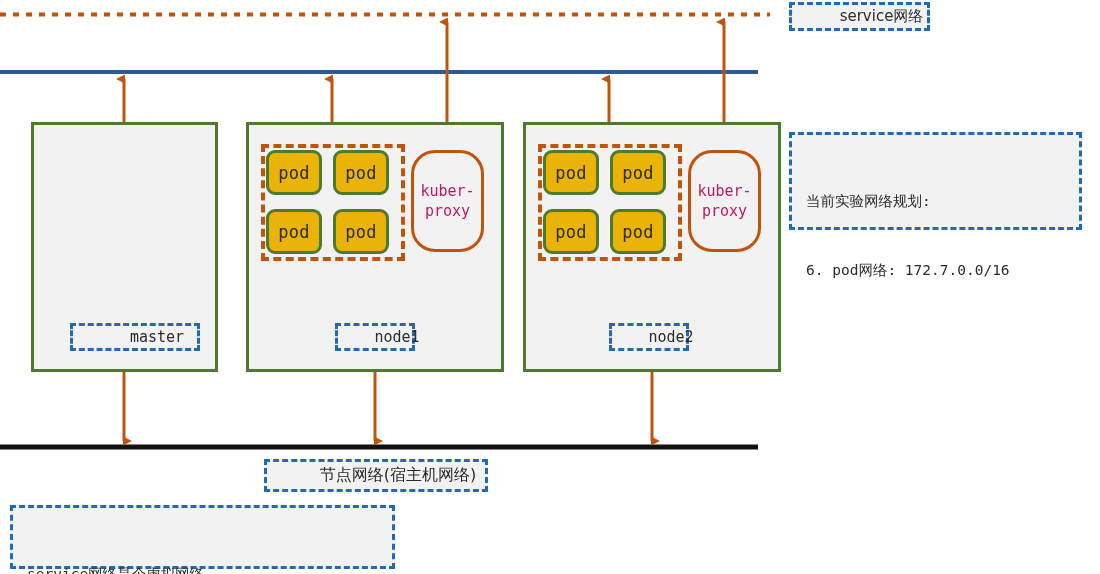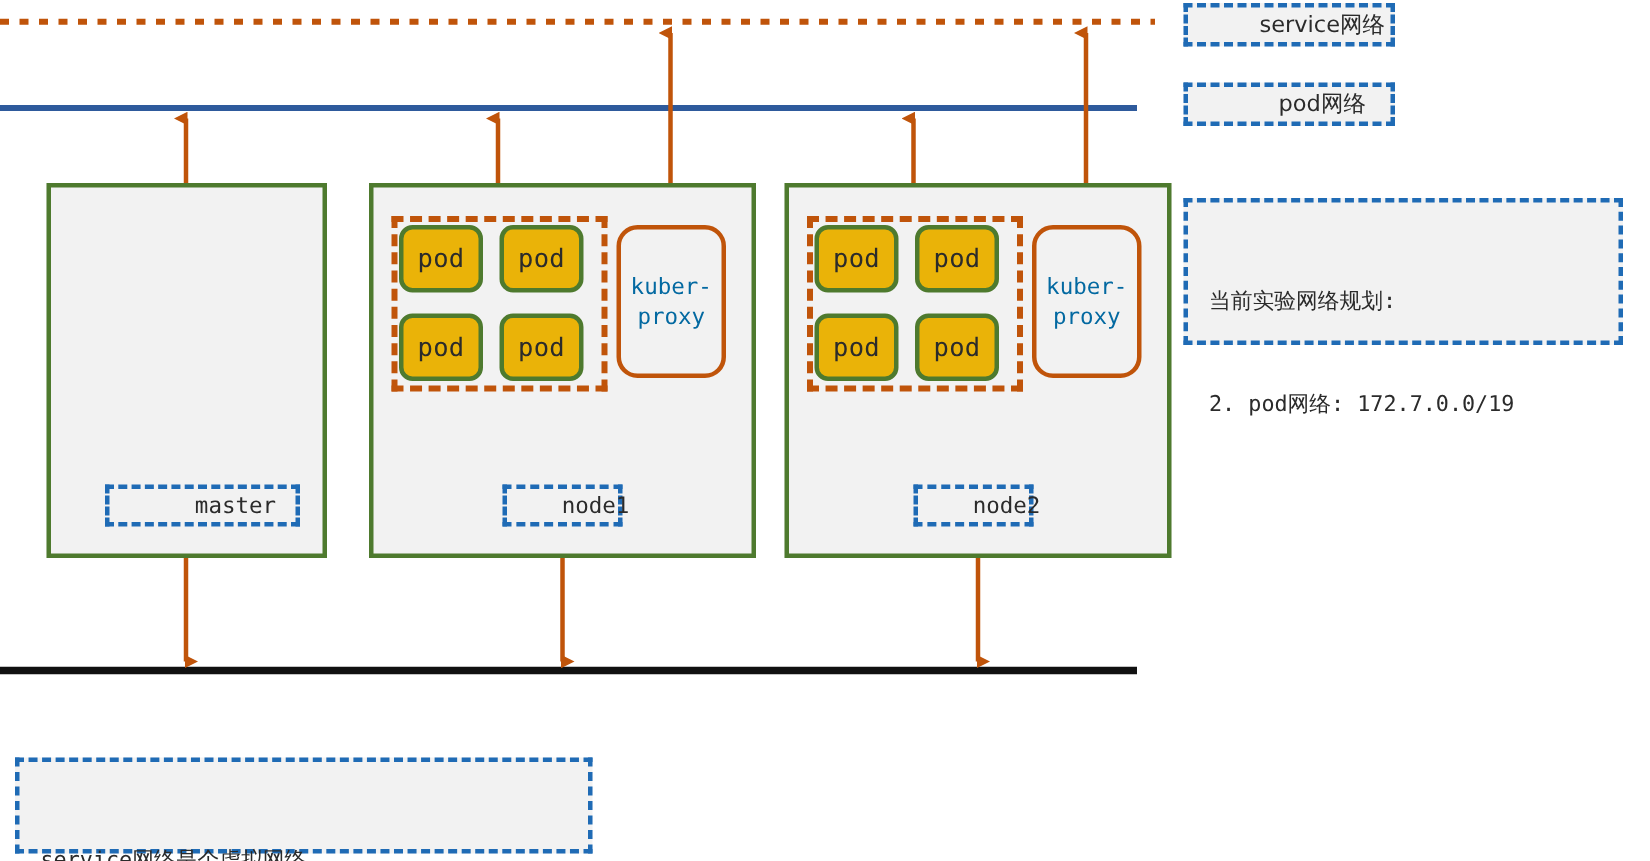"pod网络" div.tag { html: <div>pod网络</div> -> none }
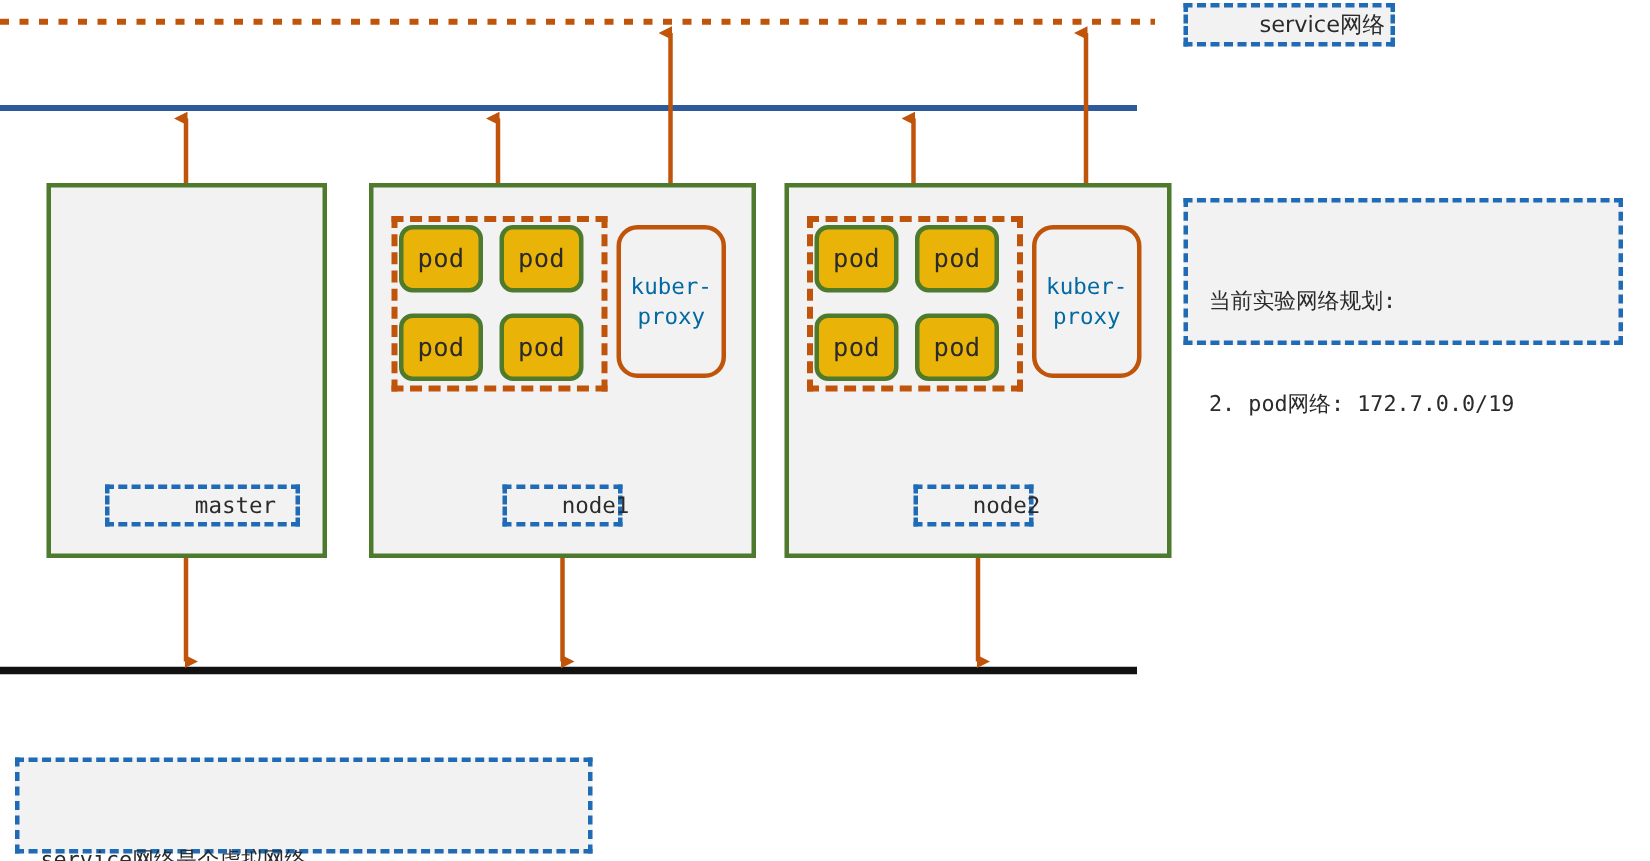"kuber-" .proxy { border-radius: 14px -> 24px; color: #0369a1 -> #be185d }
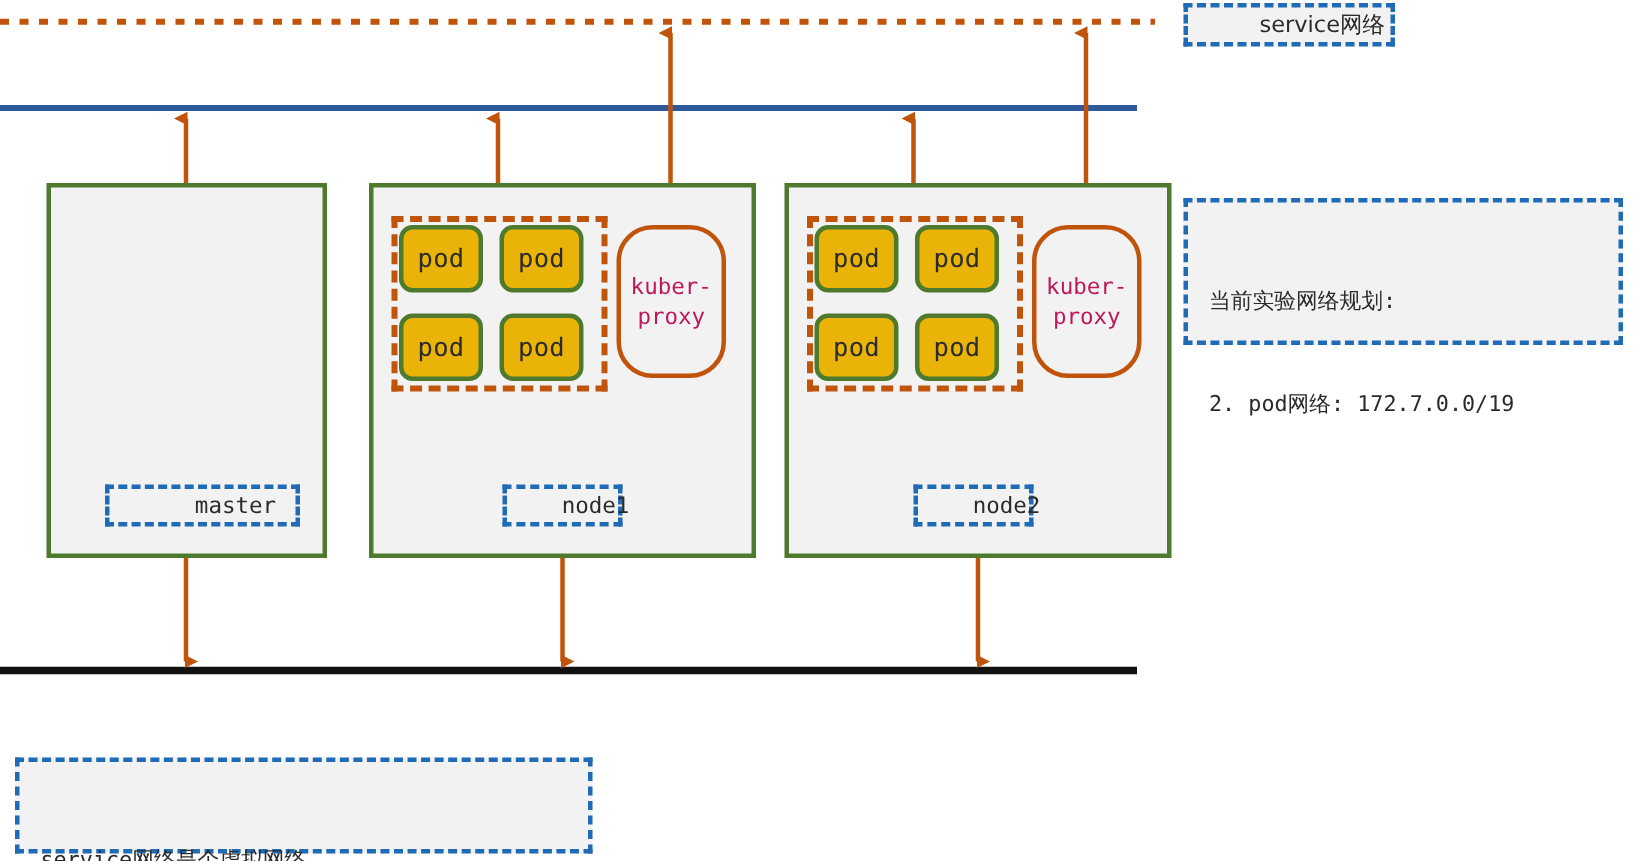"2. pod网络: 172.7.0.0/19" span.ln { text: 2. pod网络: 172.7.0.0/19 -> 6. pod网络: 172.7.0.0/16 }
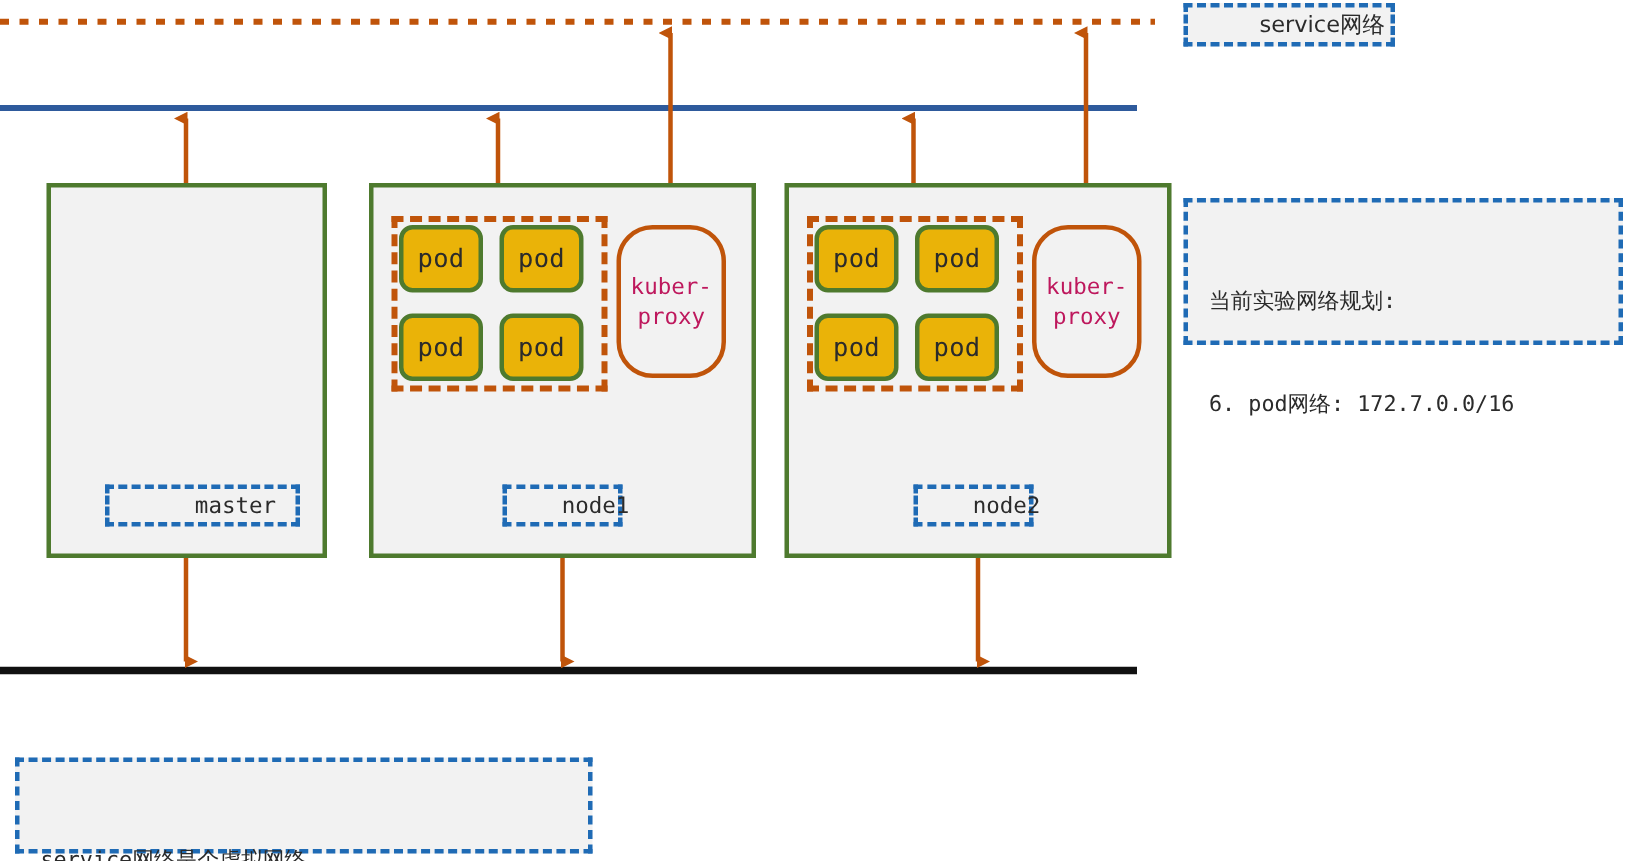"节点网络(宿主机网络)" div.tag { html: none -> <div>节点网络(宿主机网络)</div> }
